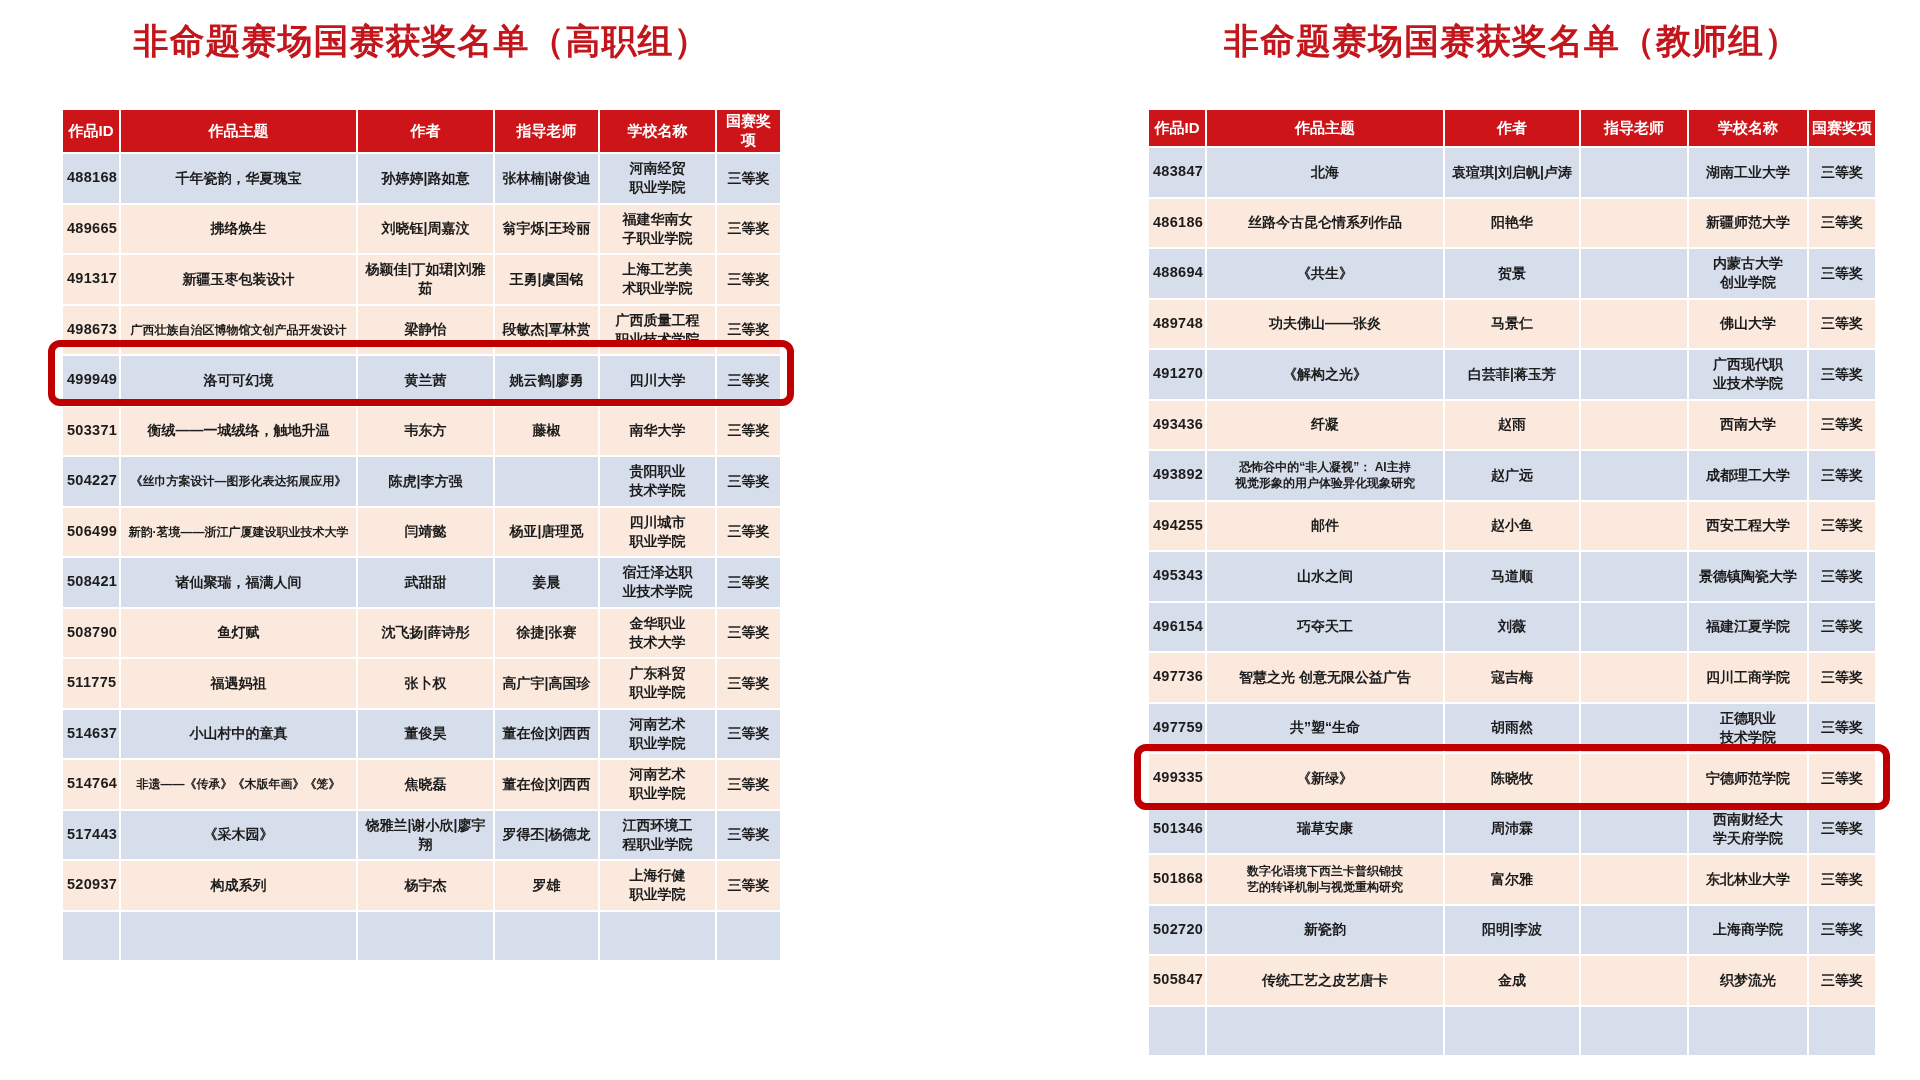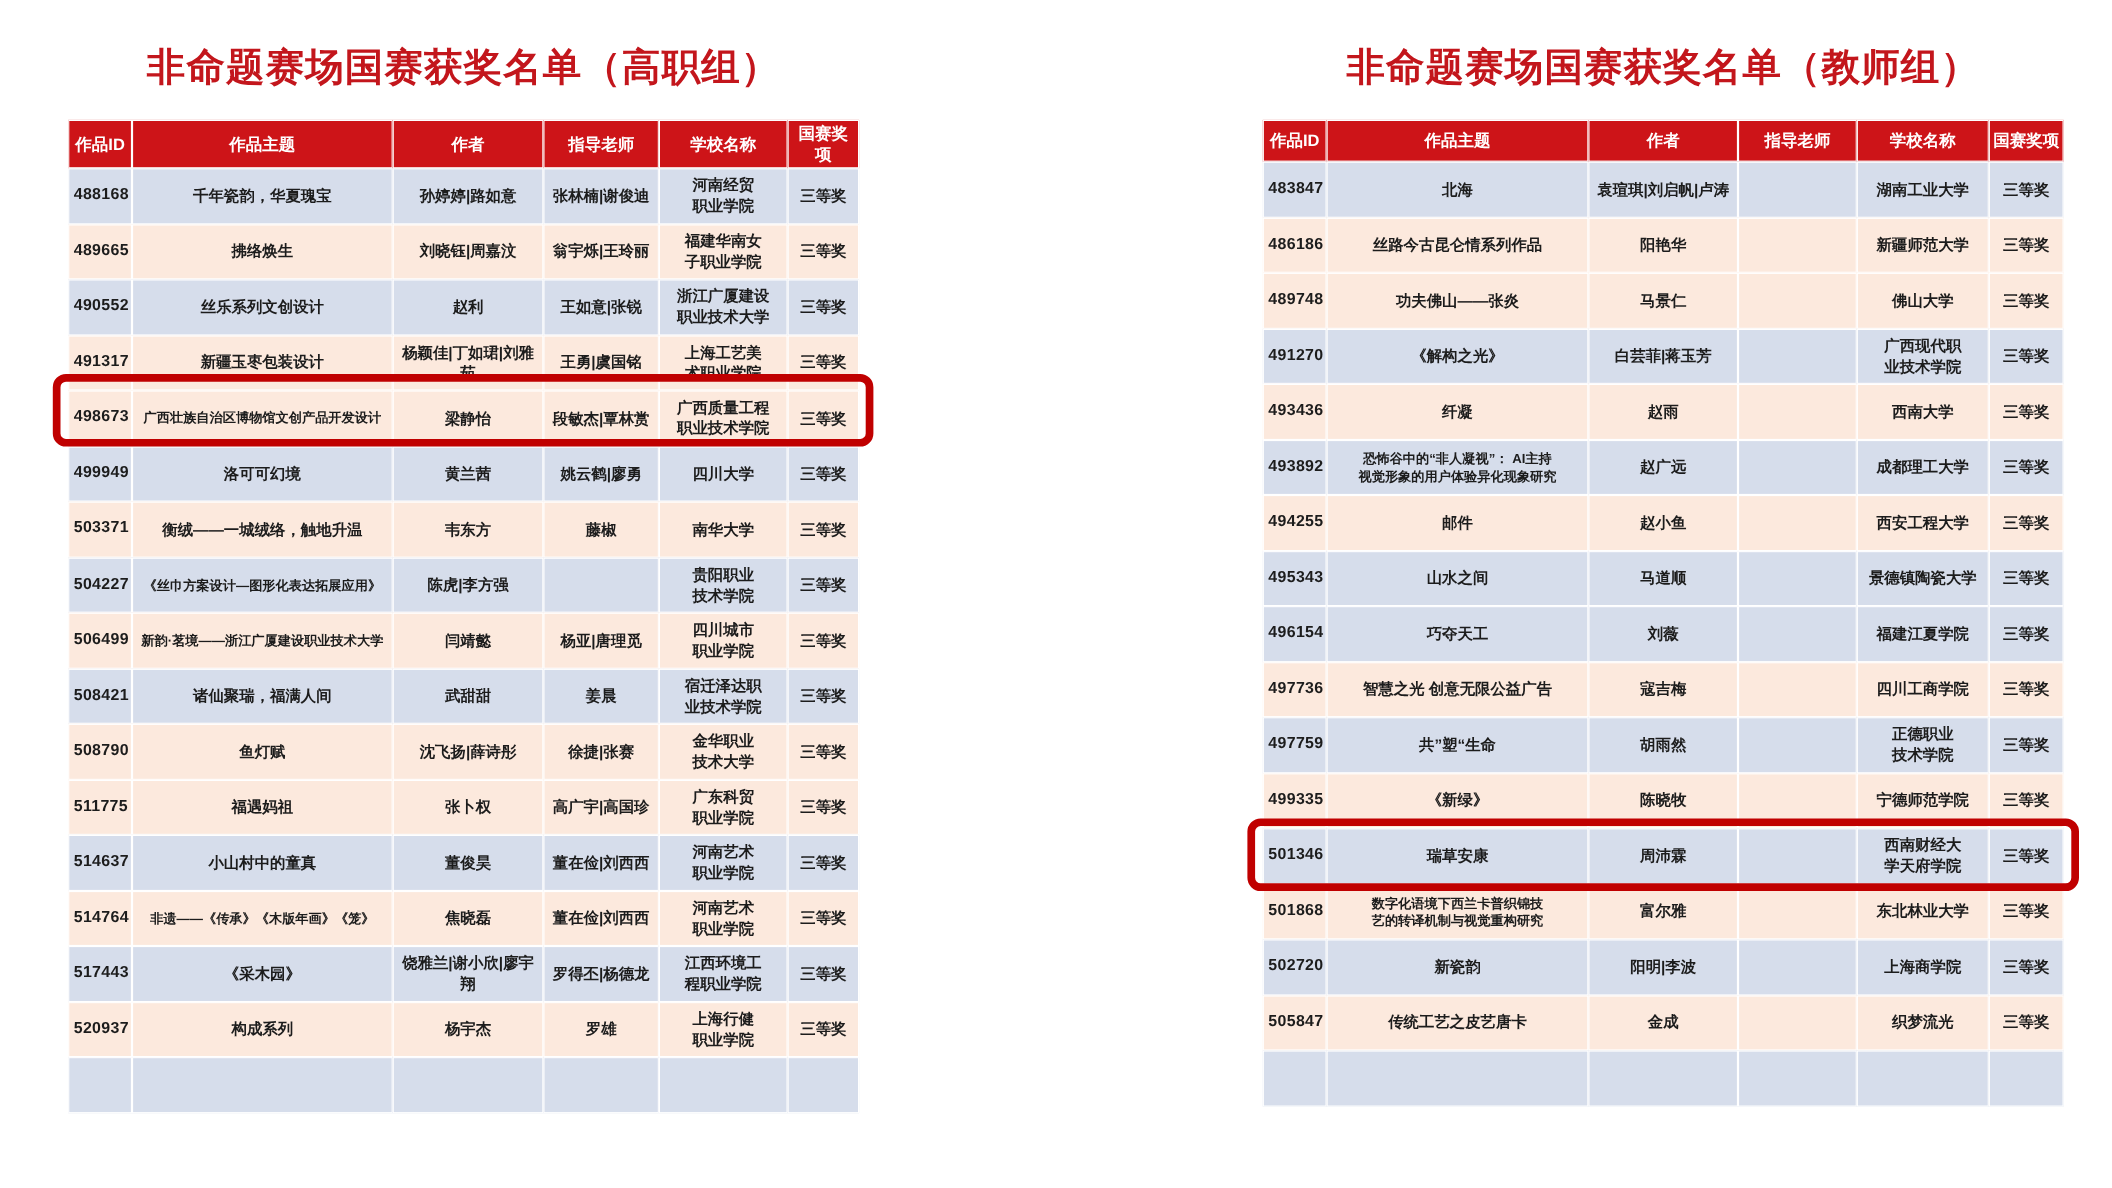"非命题赛场国赛获奖名单（高职组）" .section-title { top: 38px -> 18px }
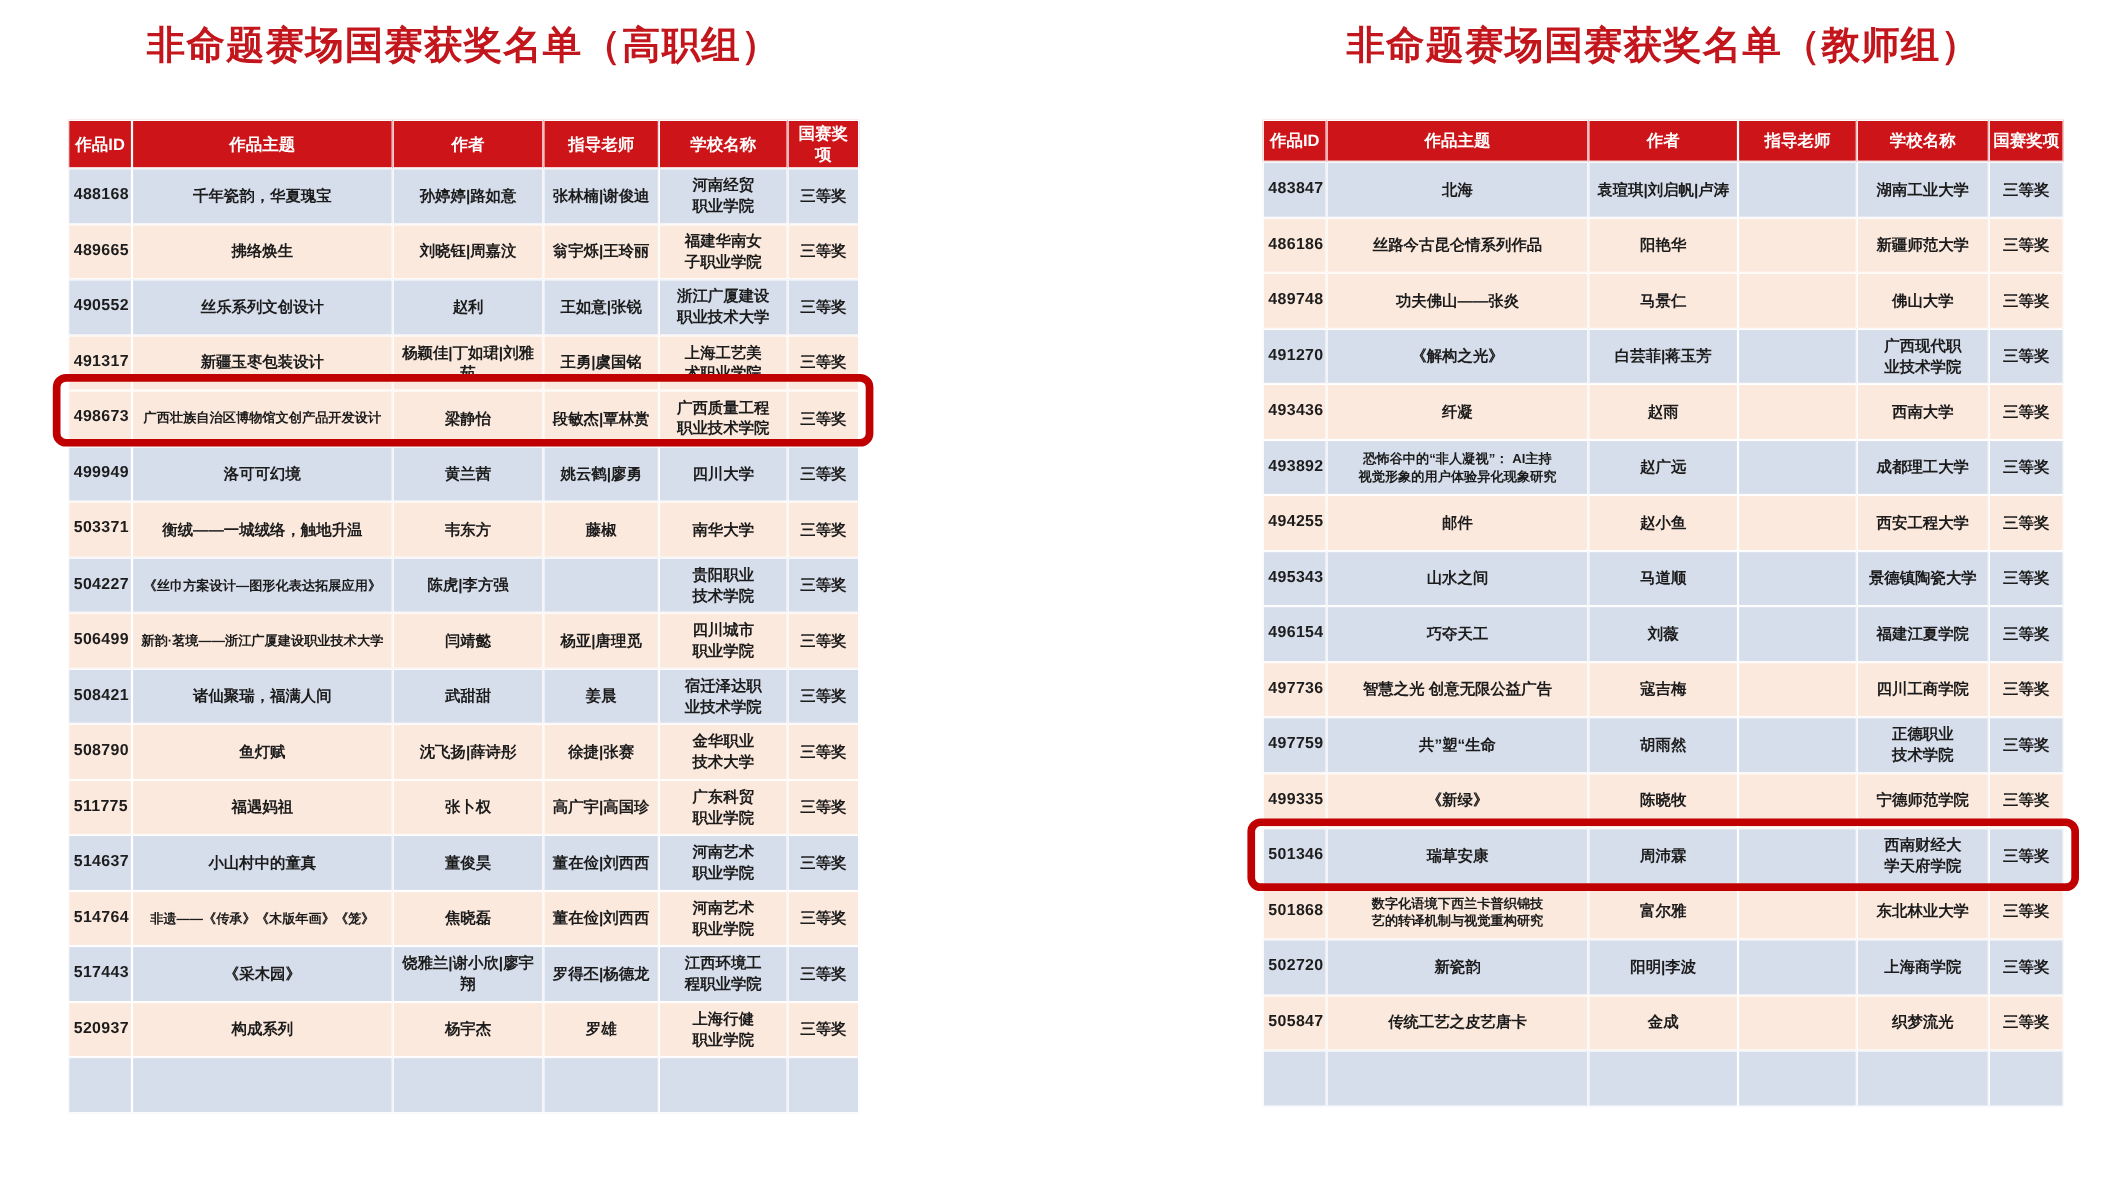"490552" tr.row-blue { html: <tr> <td>490552</td> <td>丝乐系列文创设计</td> <td>赵利</td> <td>王如意|张锐</td> <td>浙江广厦建设职业技术大学</td> <td>三等奖</td> </tr> -> none }
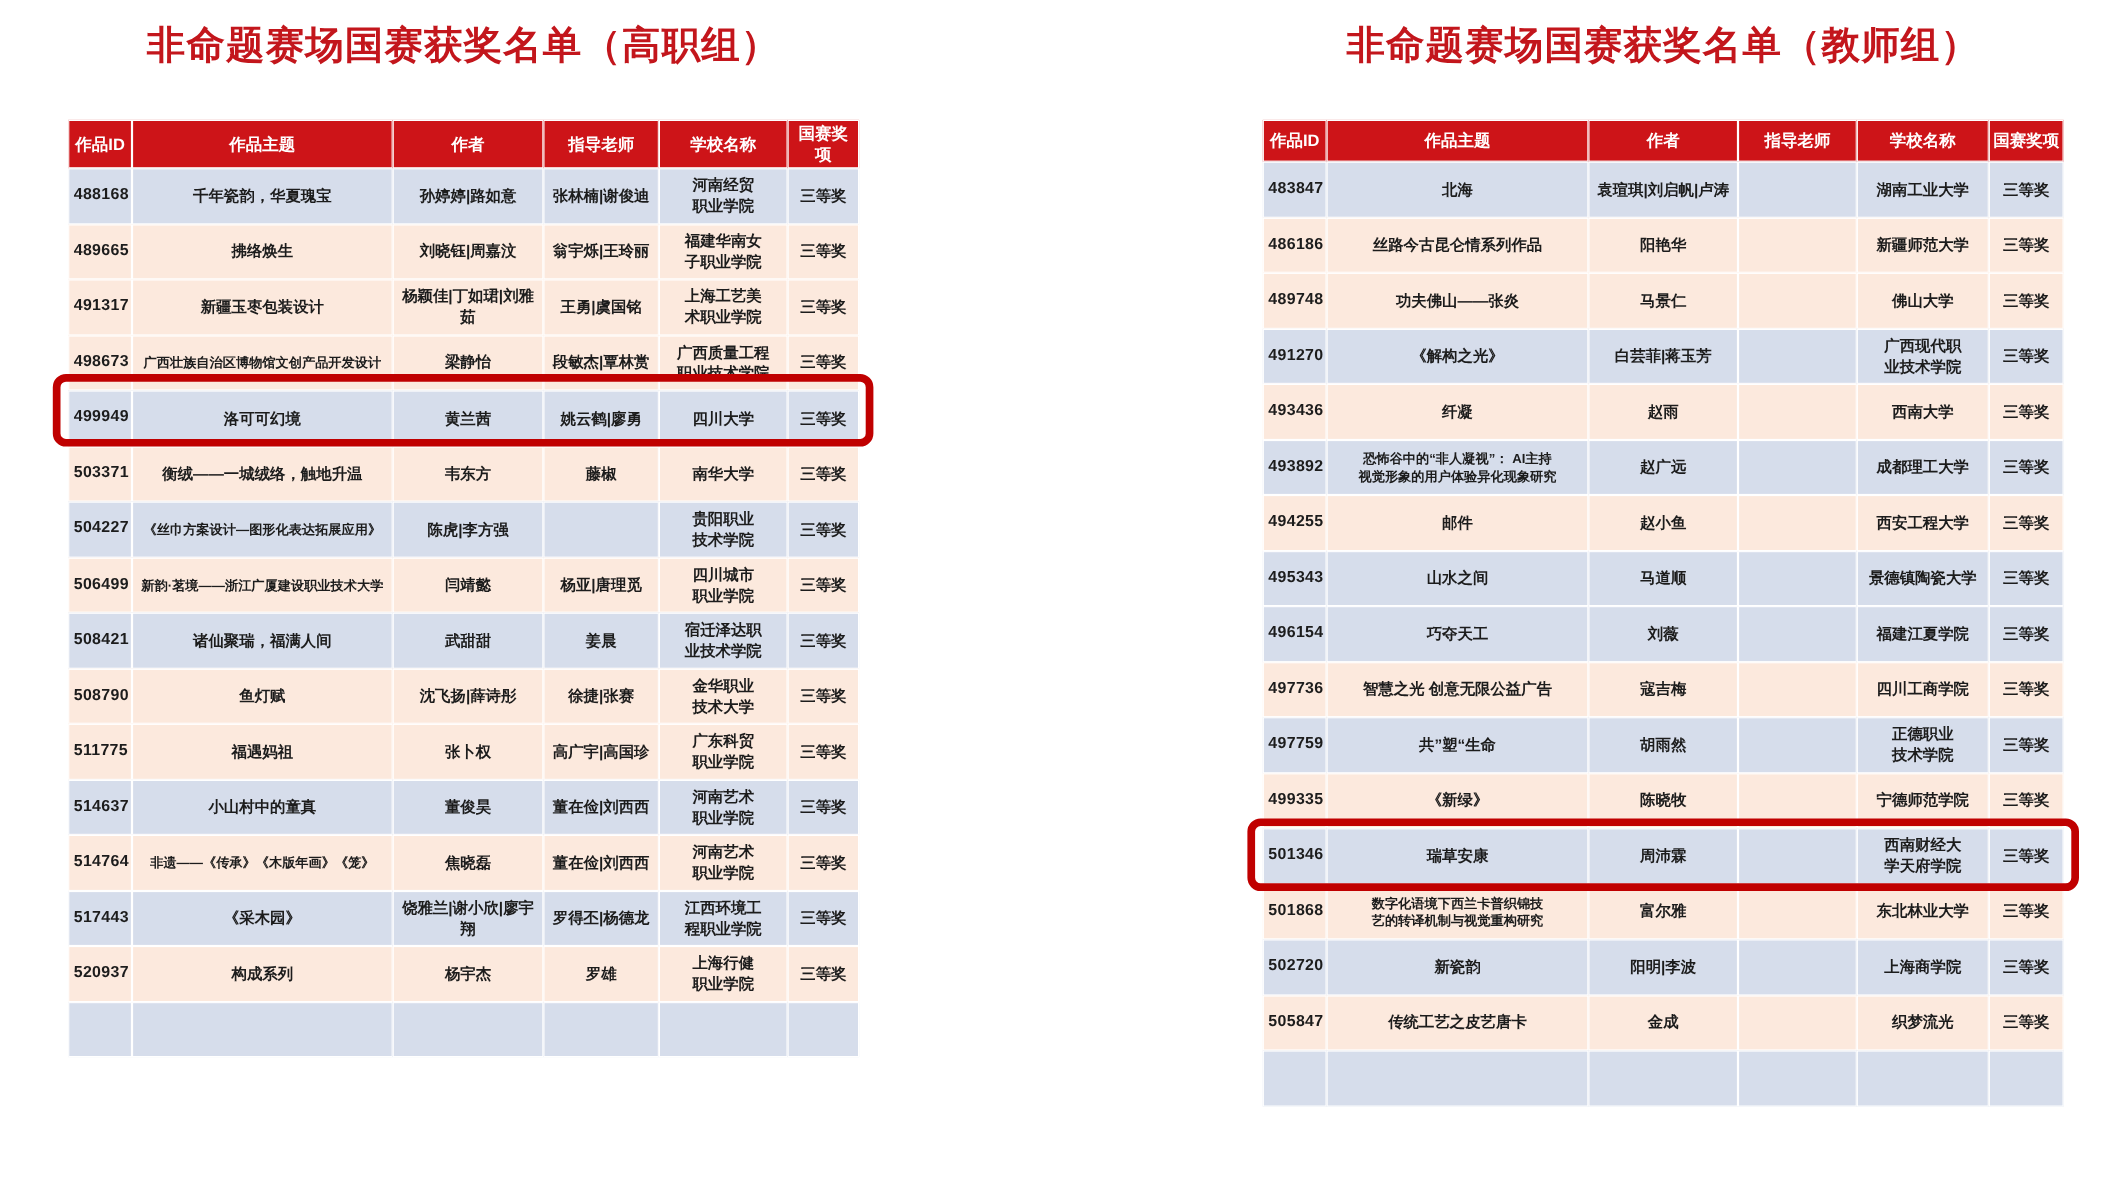"488694" tr.row-blue { html: none -> <tr> <td>488694</td> <td>《共生》</td> <td>贺景</td> <td></td> <td>内蒙古大学创业学院</td> <td>三等奖</td> </tr> }
